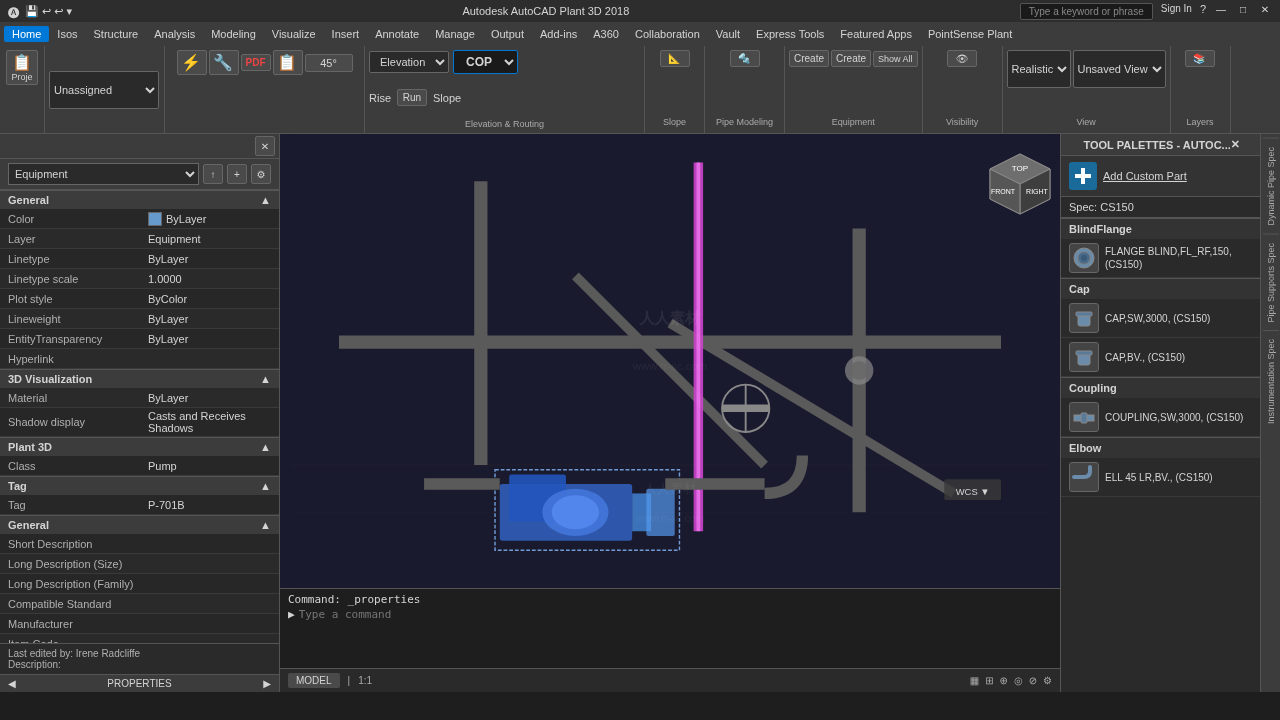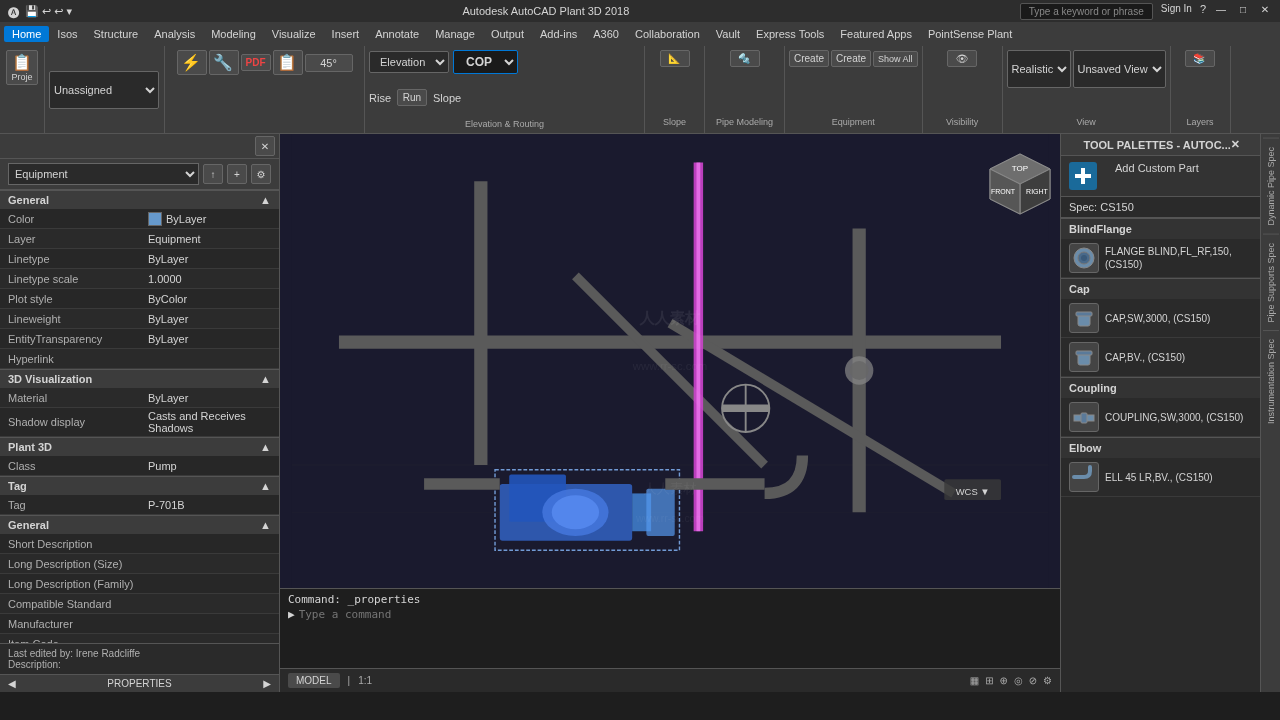"Add Custom Part" .palette-add-custom { align-items: flex-start -> center; gap: 18px -> 6px; text-decoration: none -> underline }
